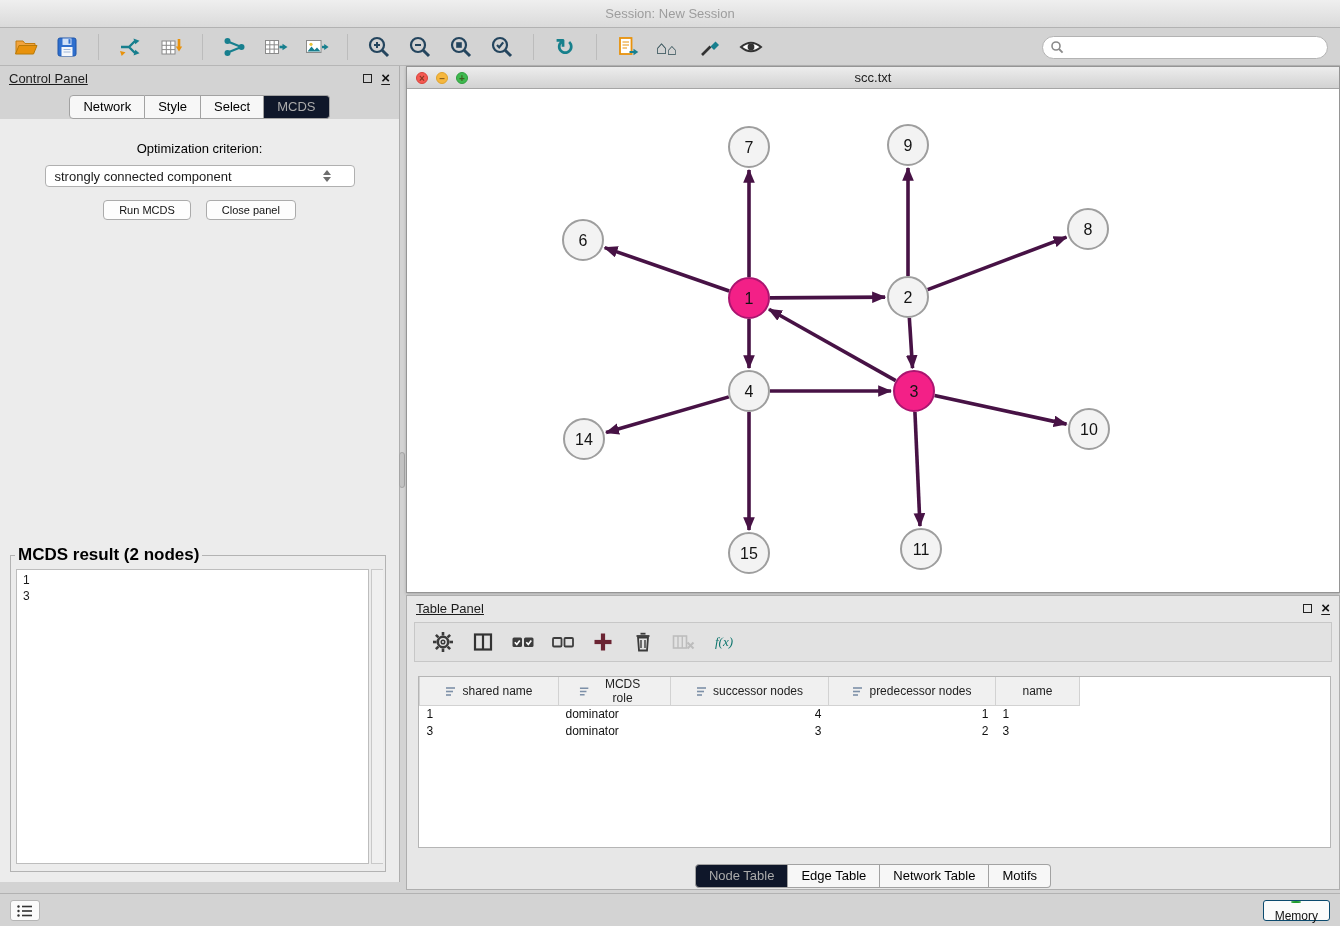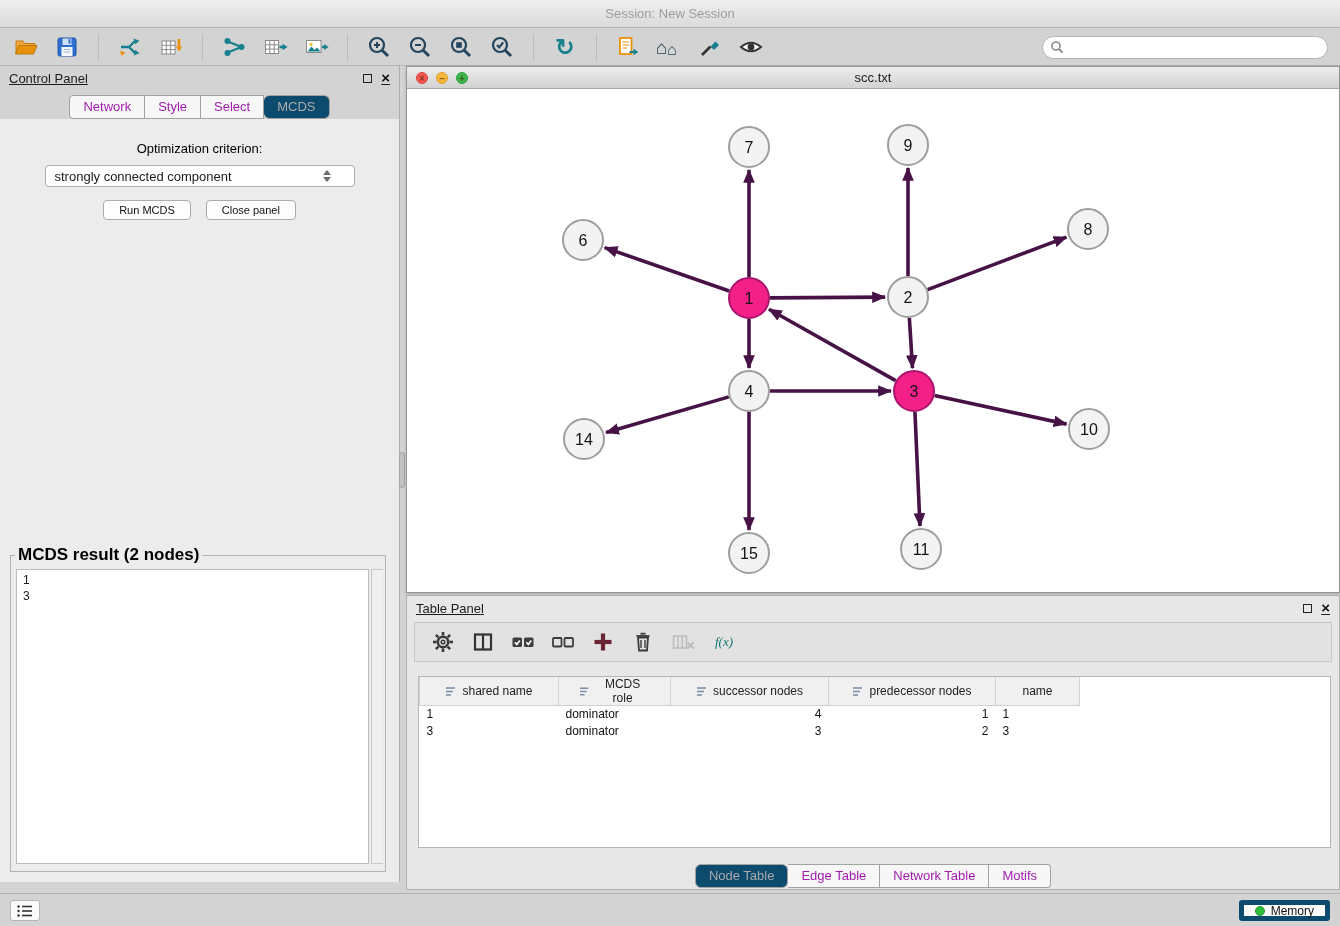"Network" .seg-tab { color: #a21caf -> #000000 }
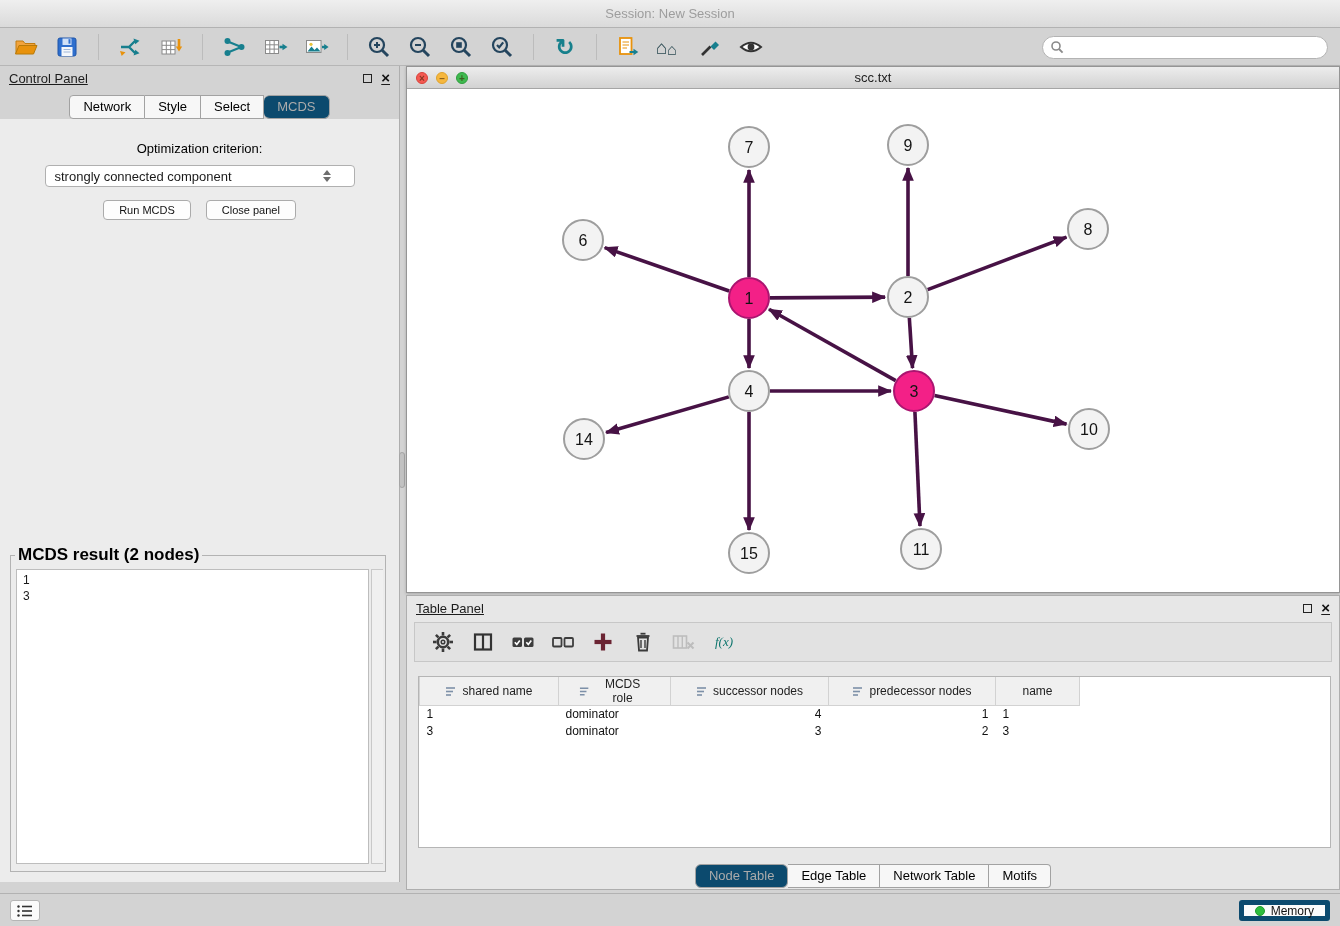"MCDS" .seg-tab.active { background: #0c4a6e -> #0f172a; border-radius: 6px -> none }
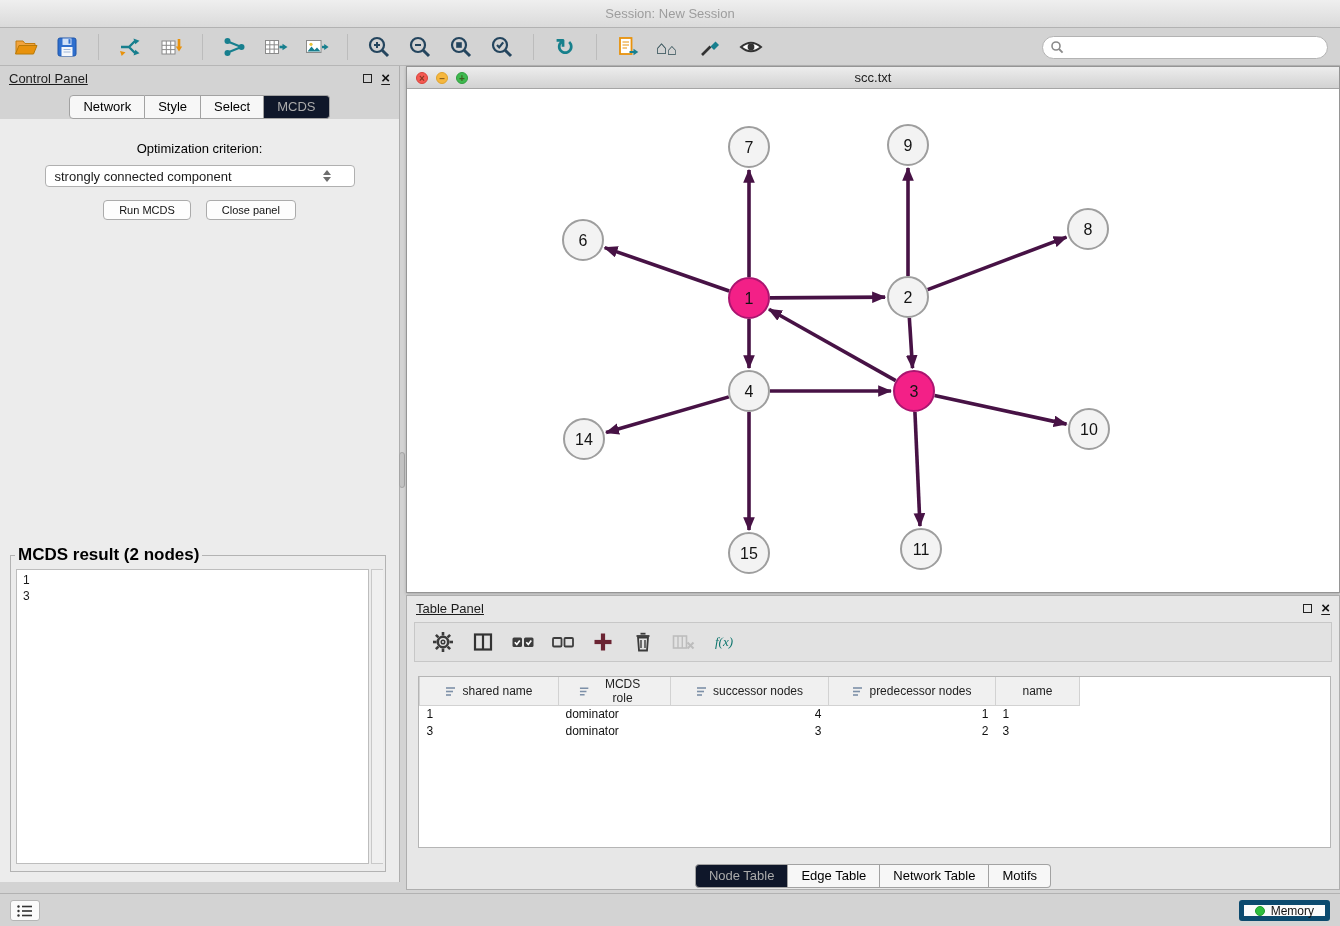"Memory" .memory-btn { border: 5px solid #0c4a6e -> 1px solid #0c4a6e; flex-direction: none -> column }
